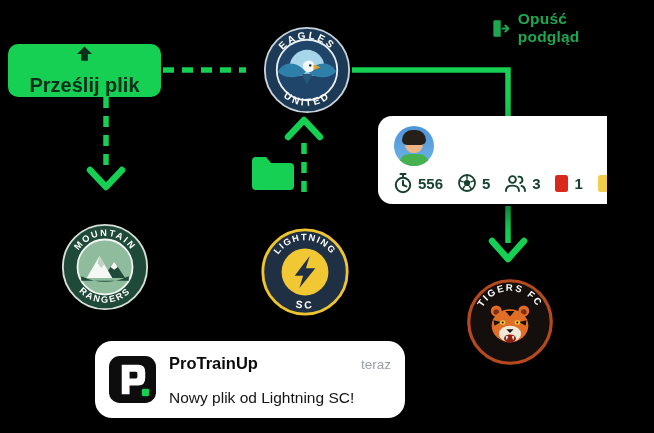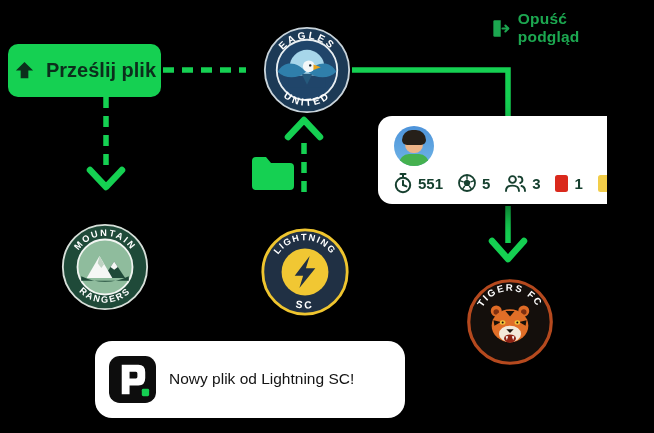"Prześlij plik" .upload-btn { flex-direction: none -> column }
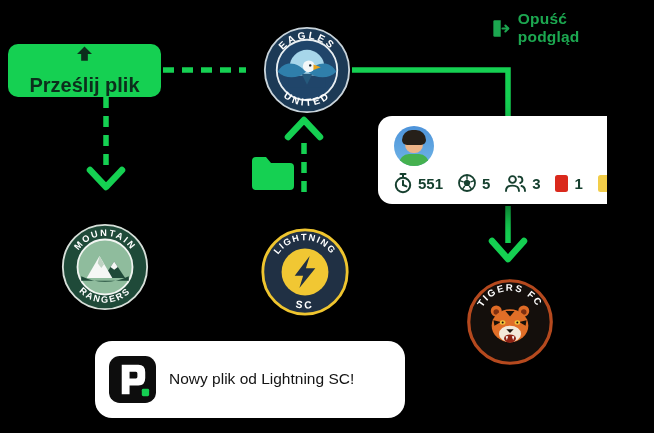"551" b { text: 551 -> 556 }
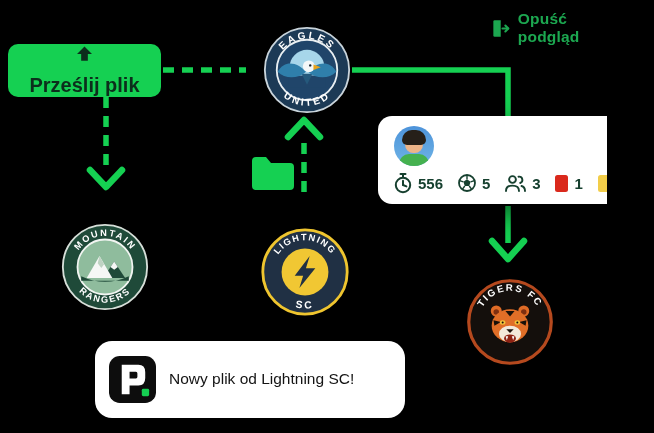"ProTrainUp" div.nrow { html: none -> <div> <span>ProTrainUp</span> <span>teraz</span> </div> }
